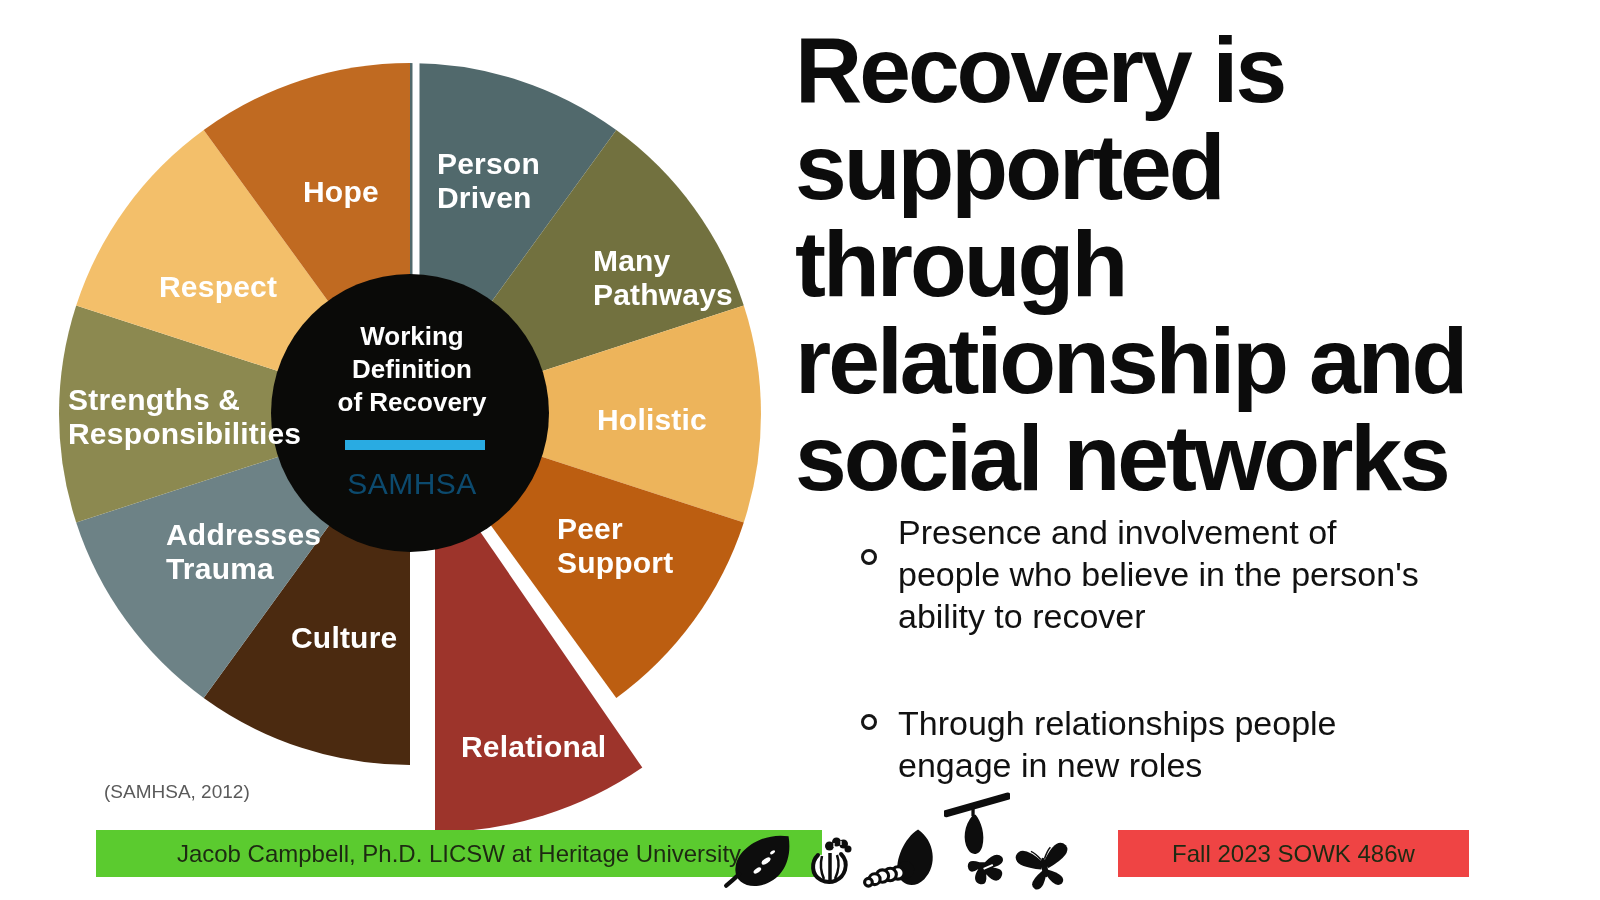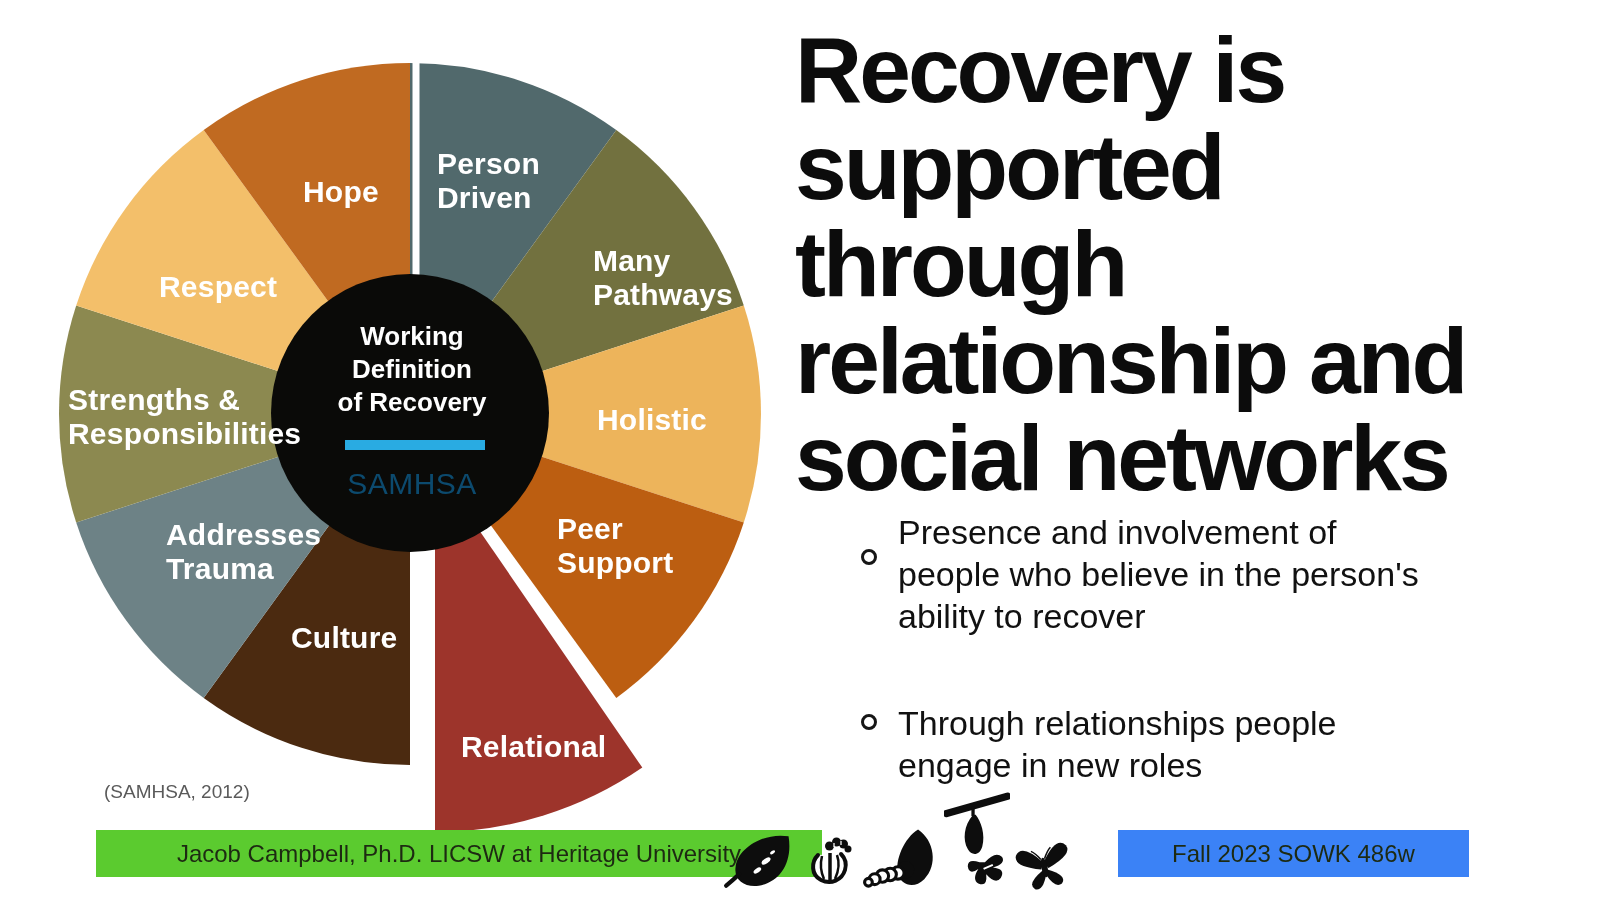"Fall 2023 SOWK 486w" div.bar { background: #3b82f6 -> #ef4444 }
